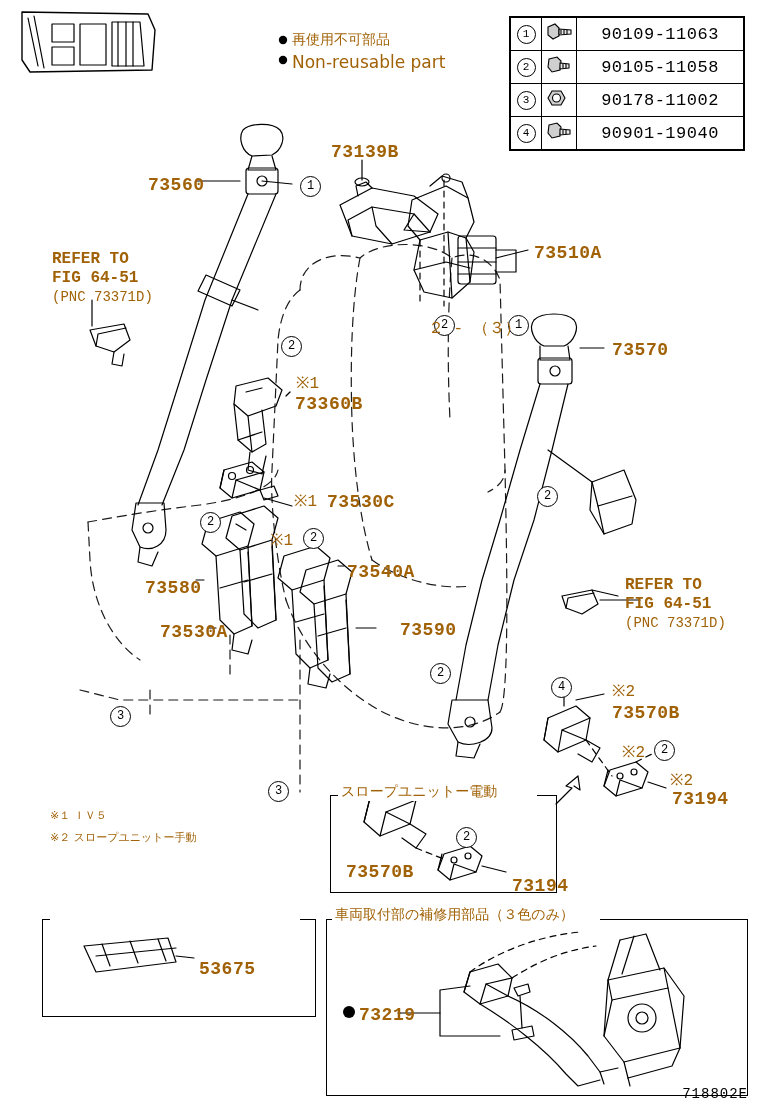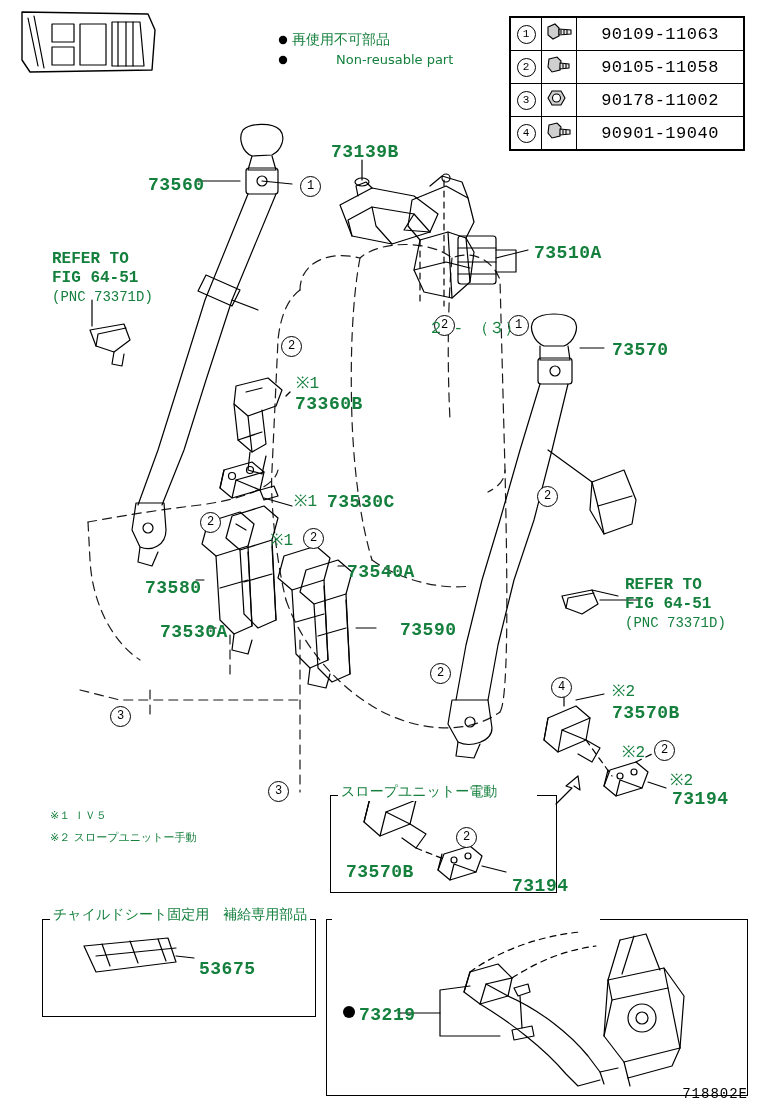"再使用不可部品" .lbl { color: #15803d -> #a16207 }
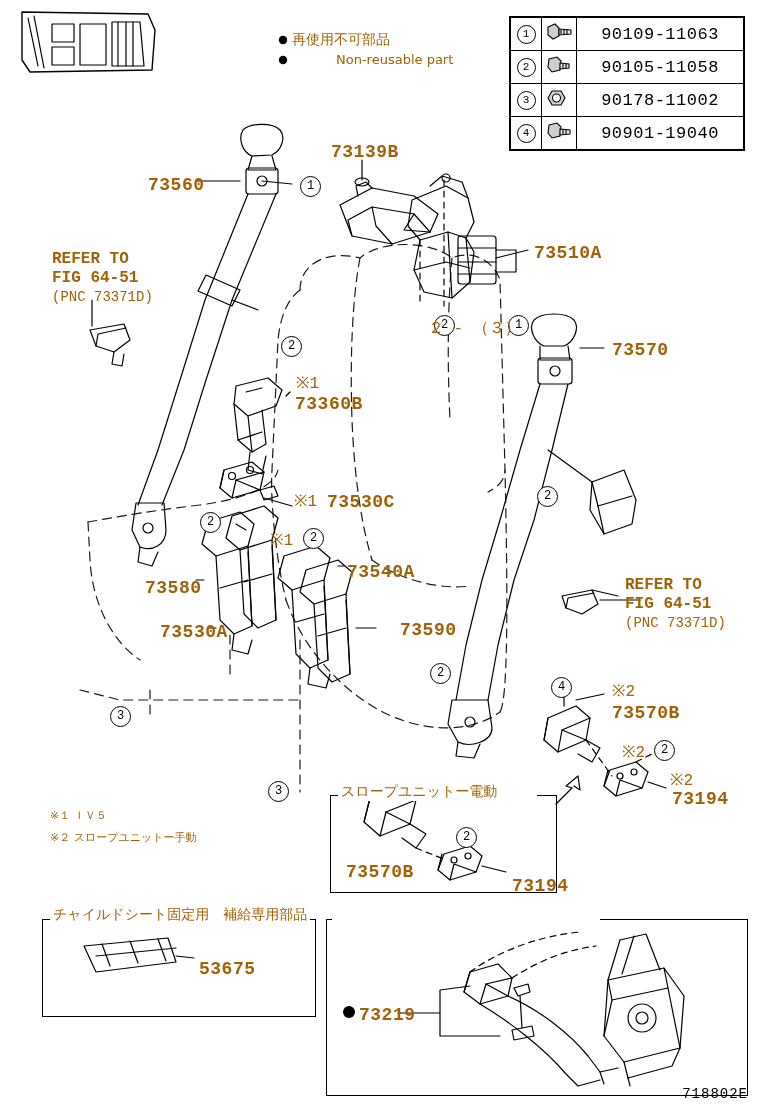"Non-reusable part" div.lbl { font-size: 13px -> 17px; margin-left: 44px -> none }
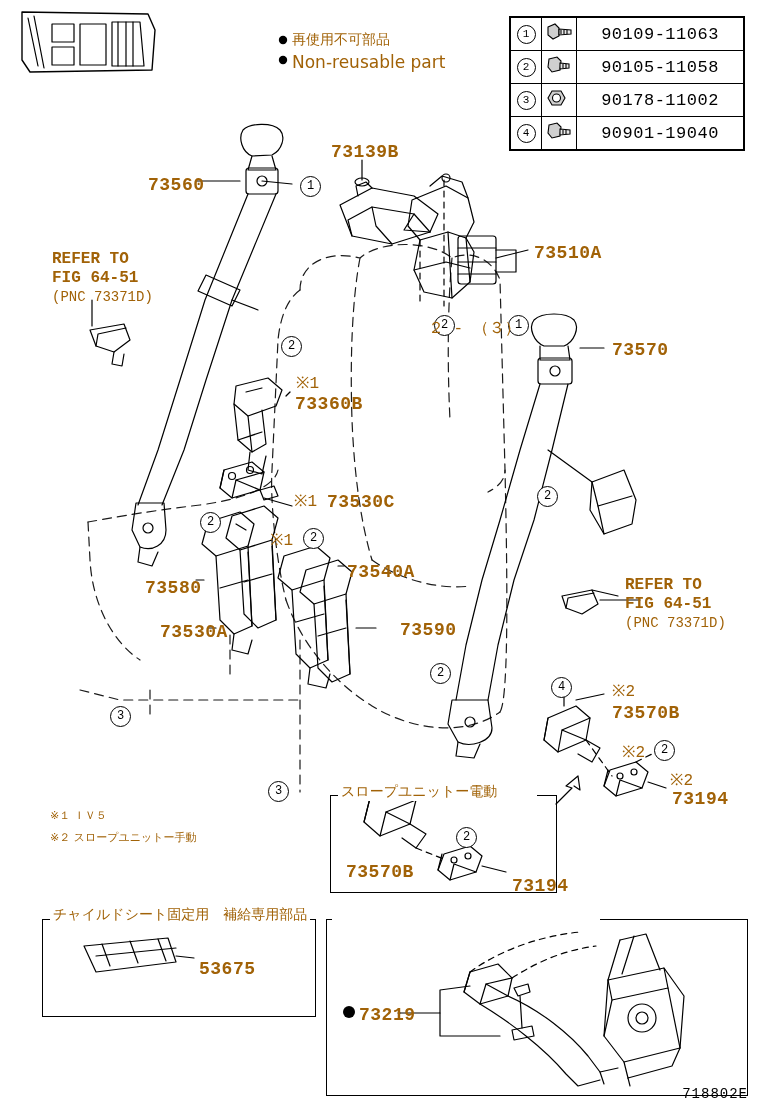"チャイルドシート固定用 補給専用部品" div.lbl { html: <div>チャイルドシート固定用 補給専用部品</div> -> none }
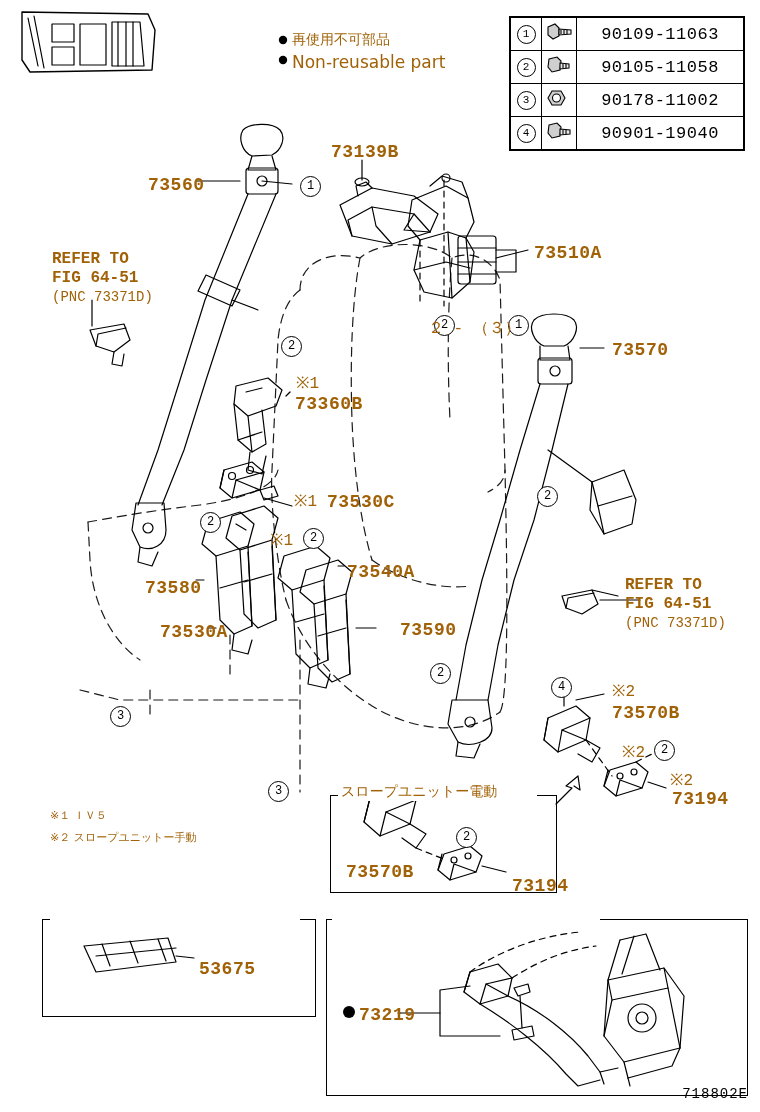"車両取付部の補修用部品（３色のみ）" div.lbl { html: none -> <div>車両取付部の補修用部品（３色のみ）</div> }
